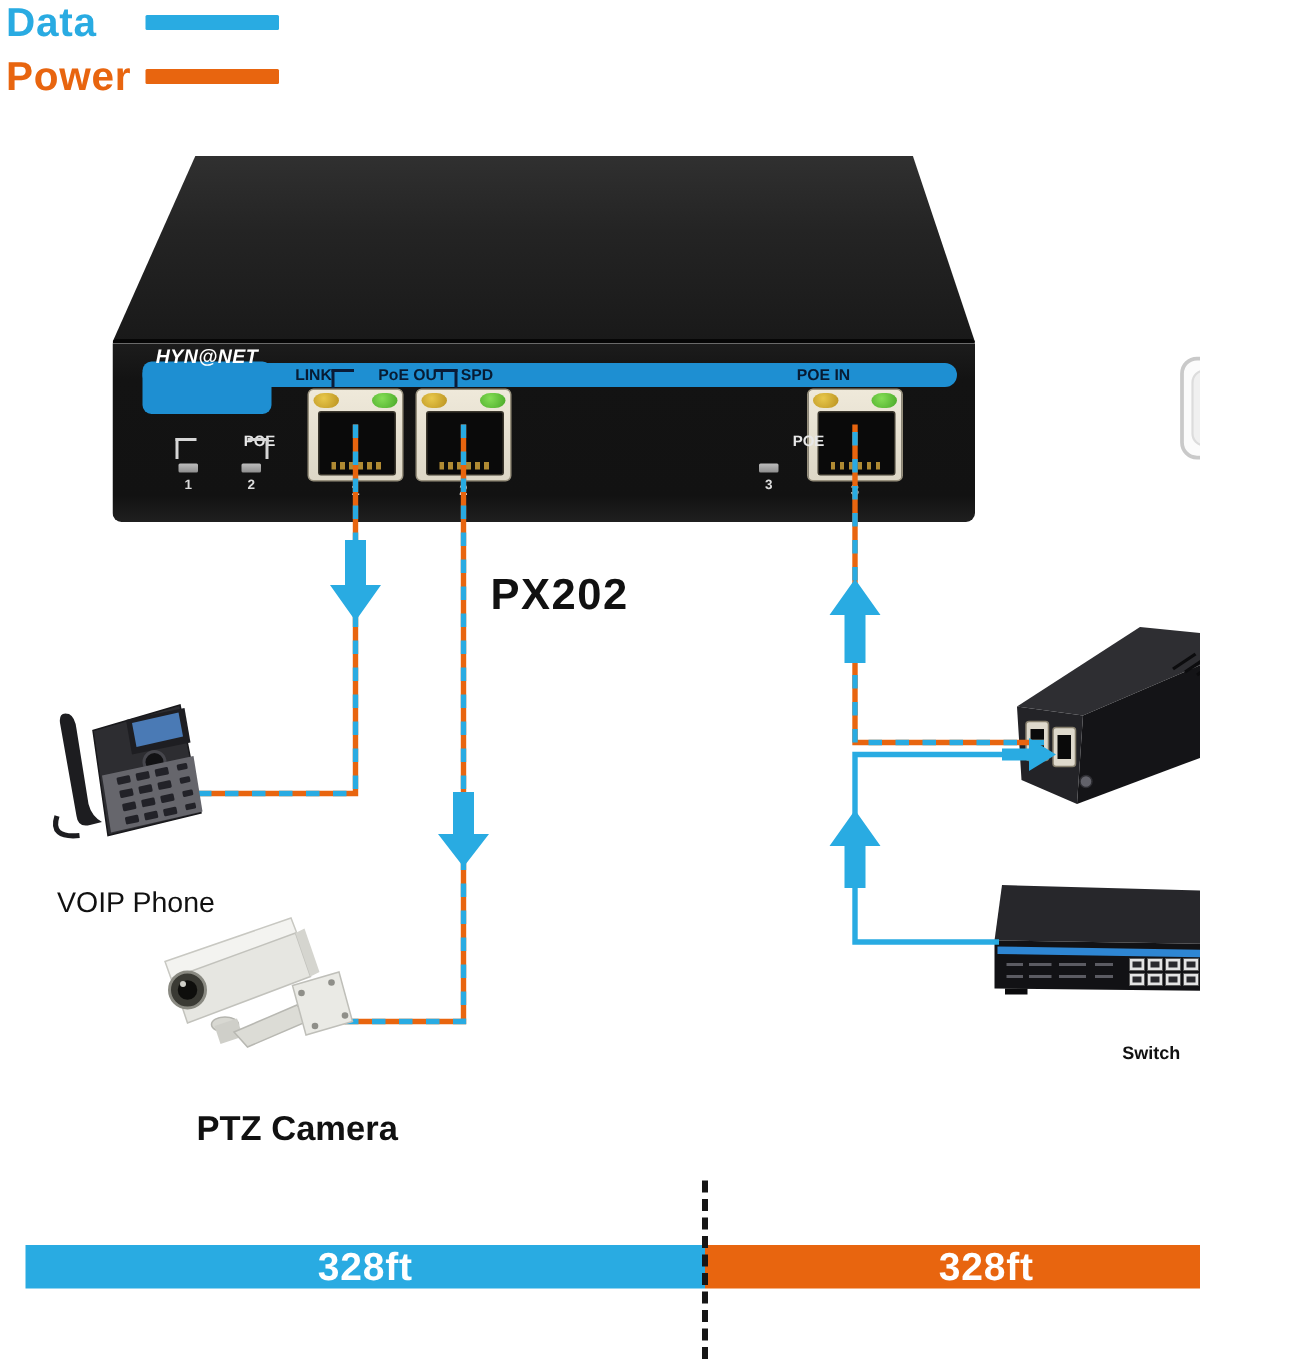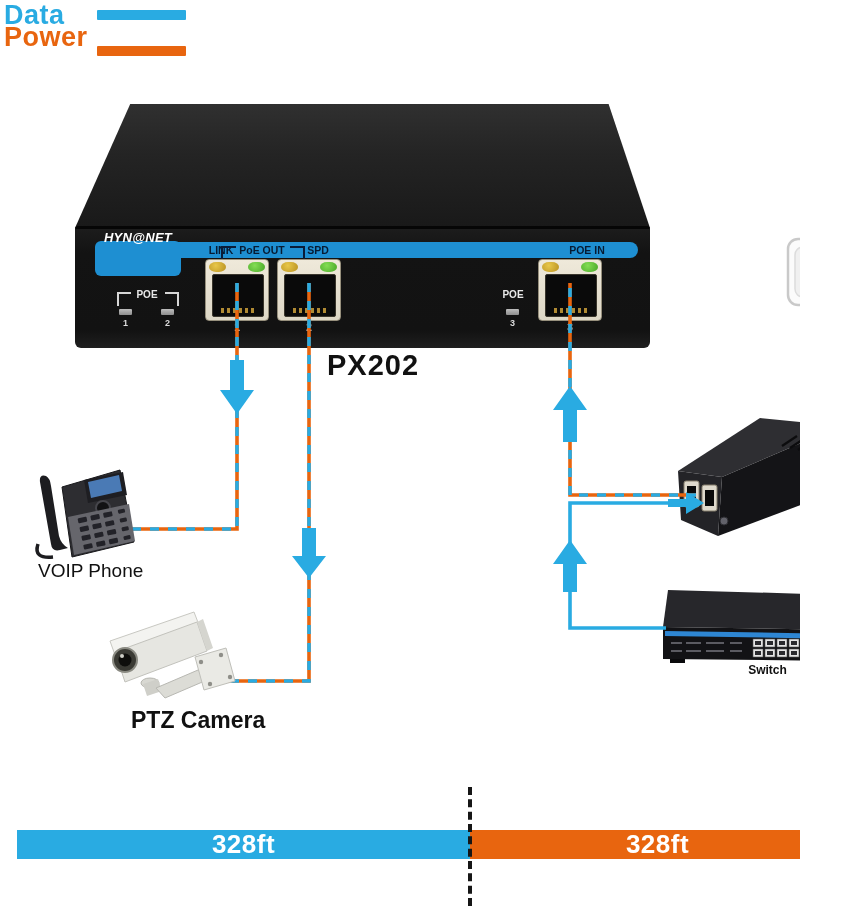"Power" div.legend-word { top: 22px -> 36px }
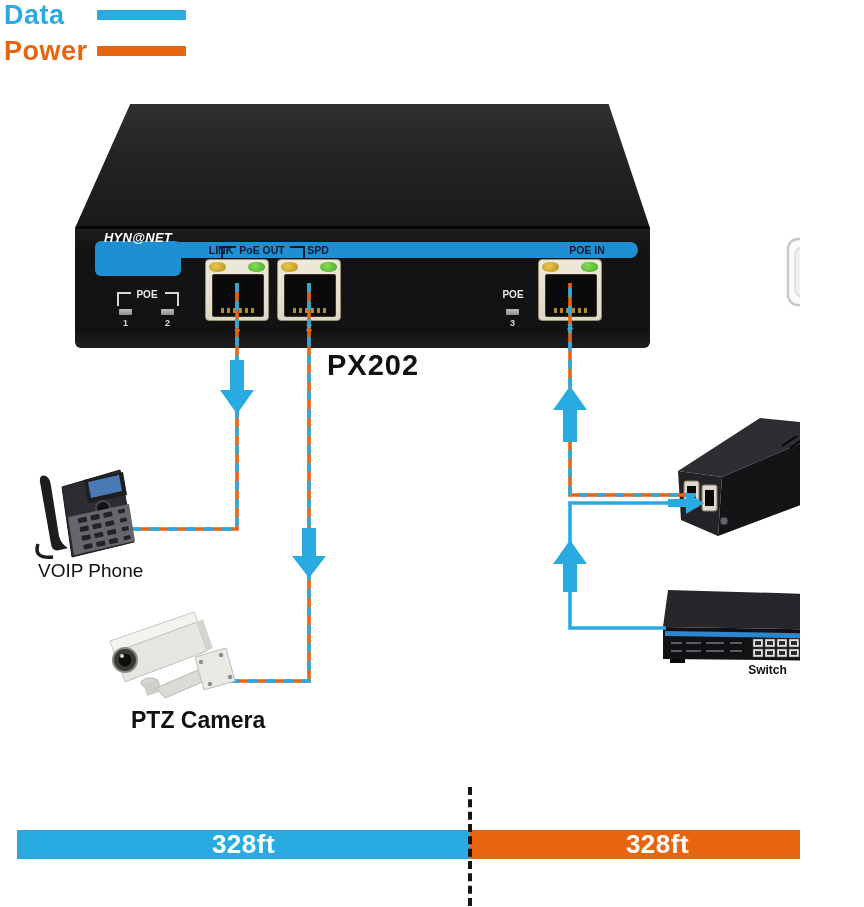"LINK" div.stripe-lbl { left: 124px -> 112px }
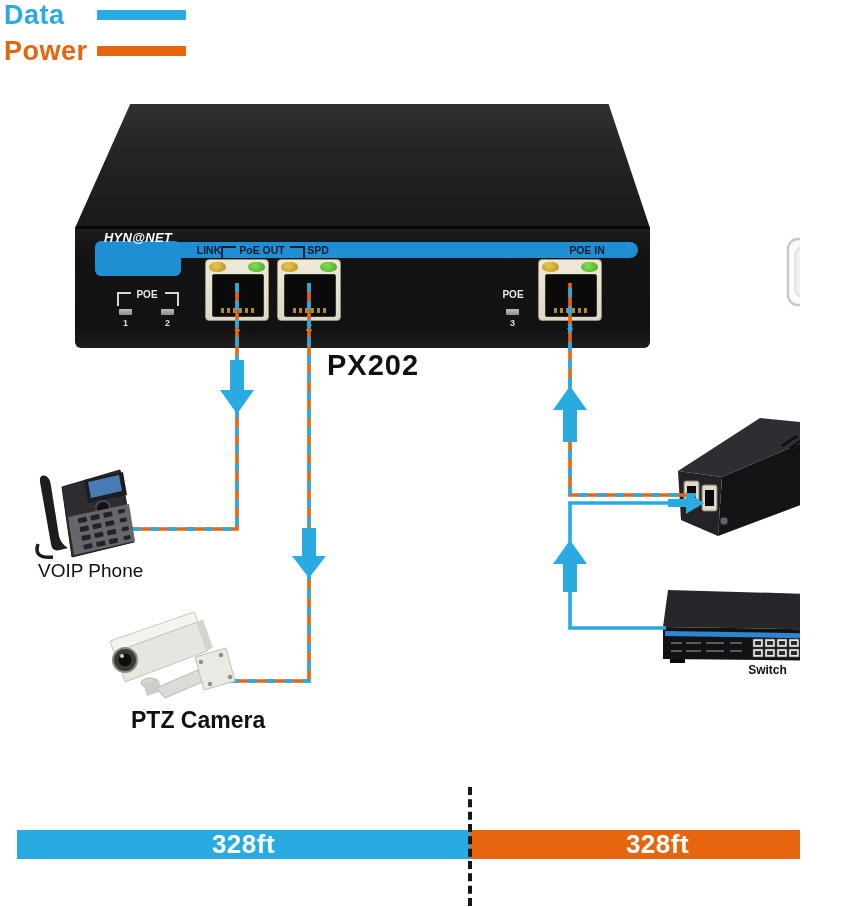"PoE OUT" div.stripe-lbl { left: 159px -> 172px }
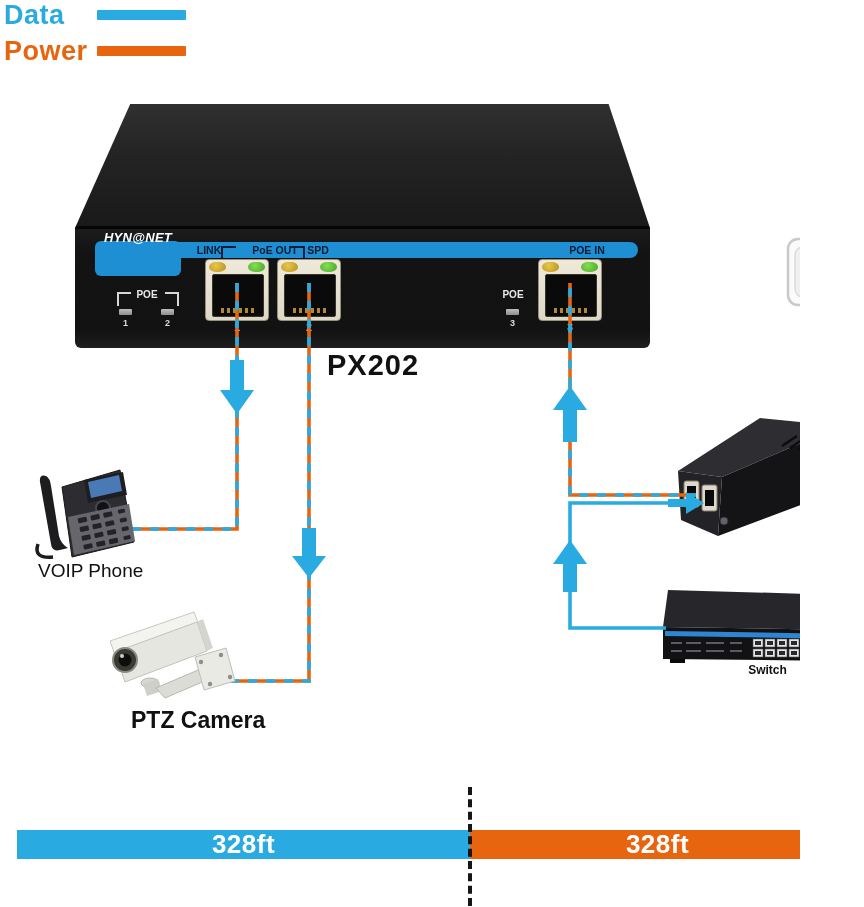"POE IN" div.stripe-lbl { left: 482px -> 444px }
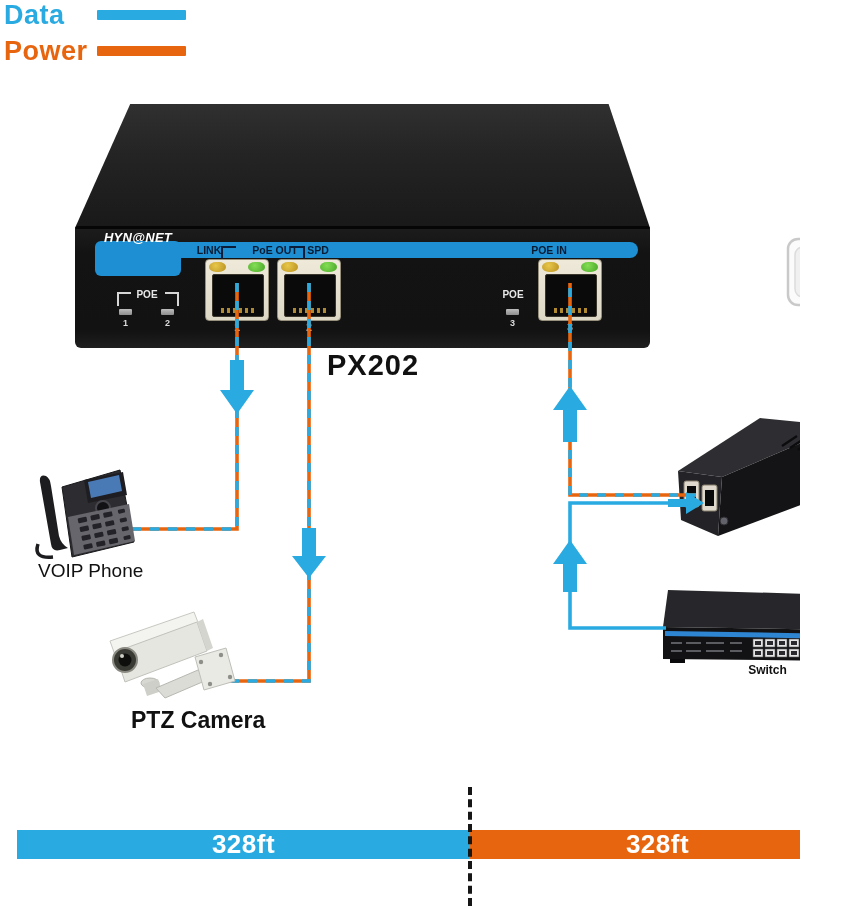"POE" .poe-title { margin-left: none -> 26px }
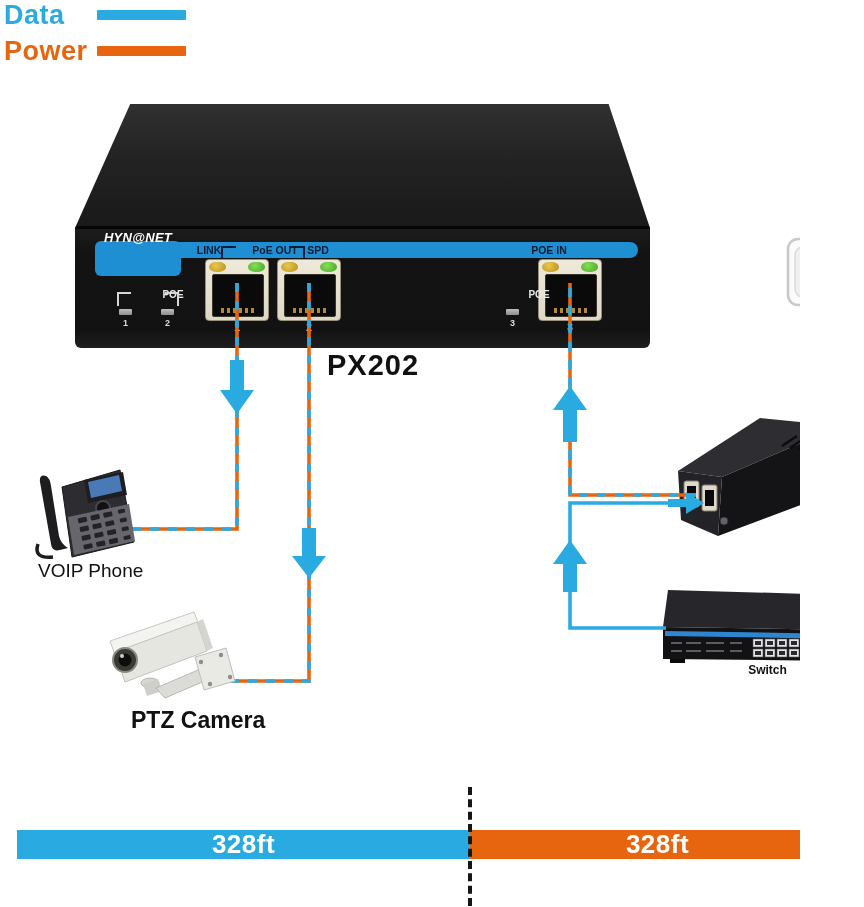"PX202" .lbl { margin-top: none -> 32px }
